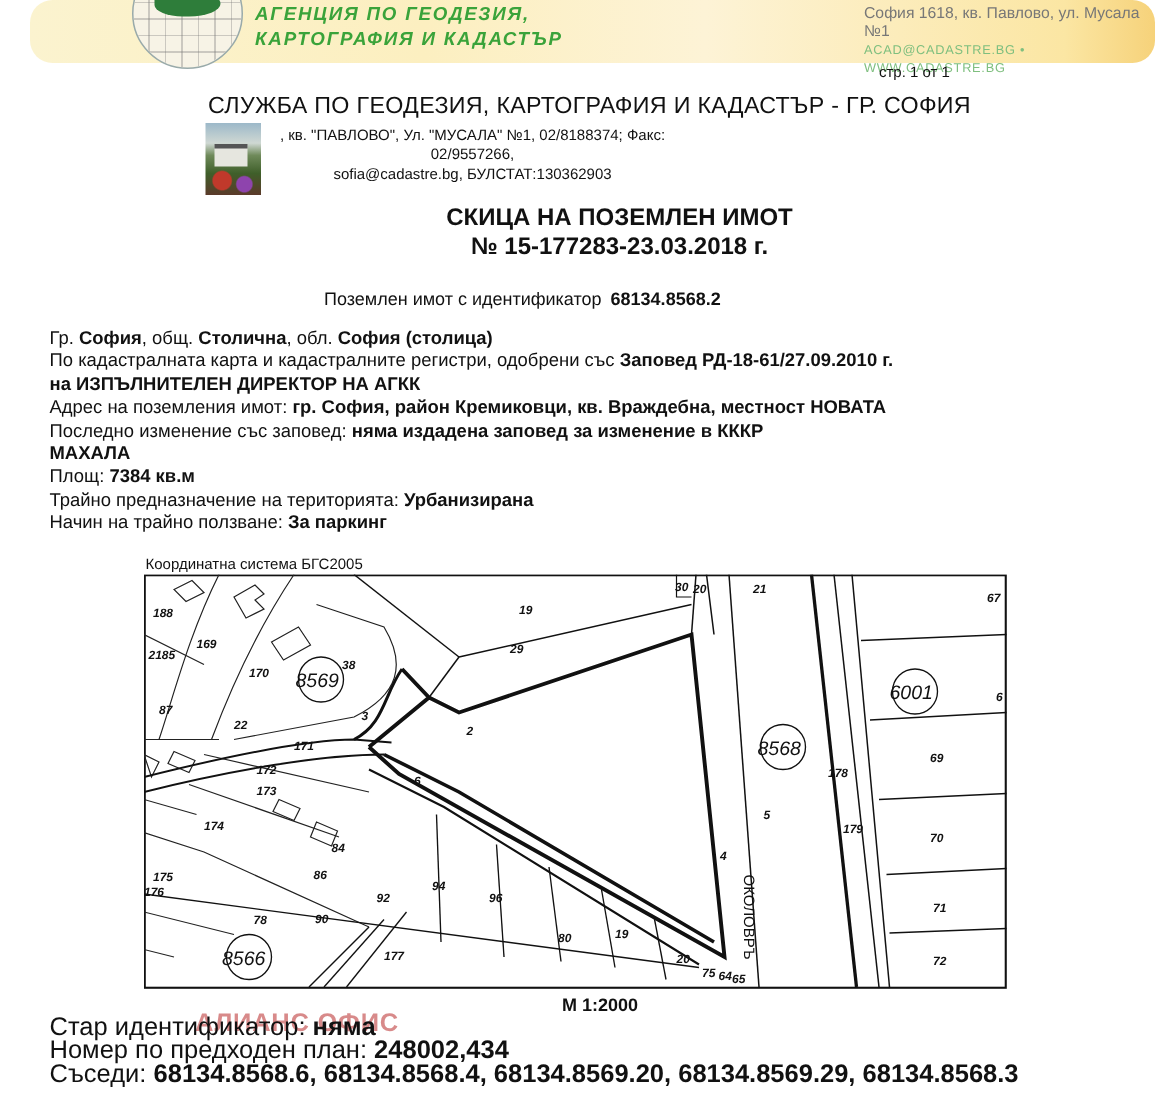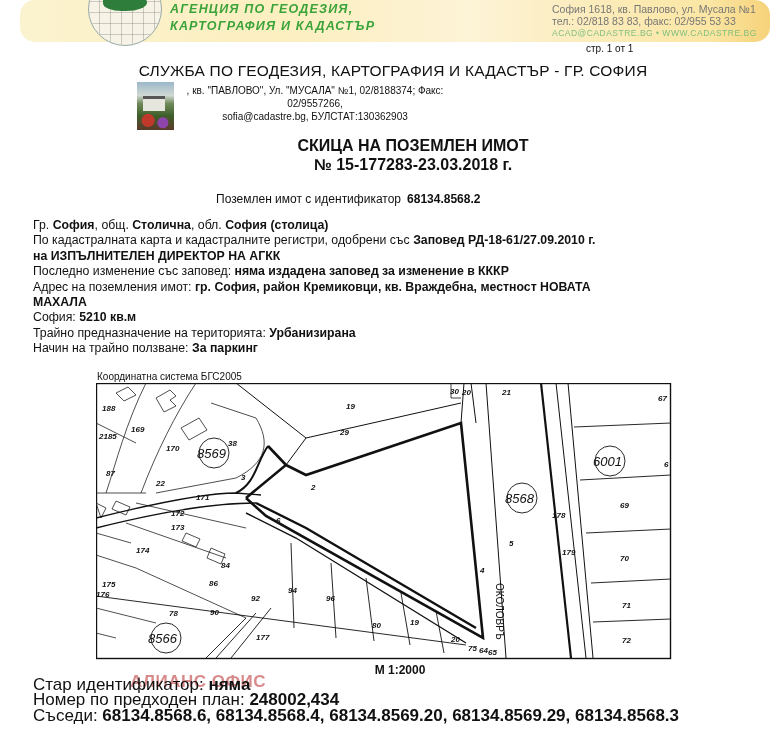"София 1618, кв. Павлово, ул." .agency-contact { left: 532px -> 556px }
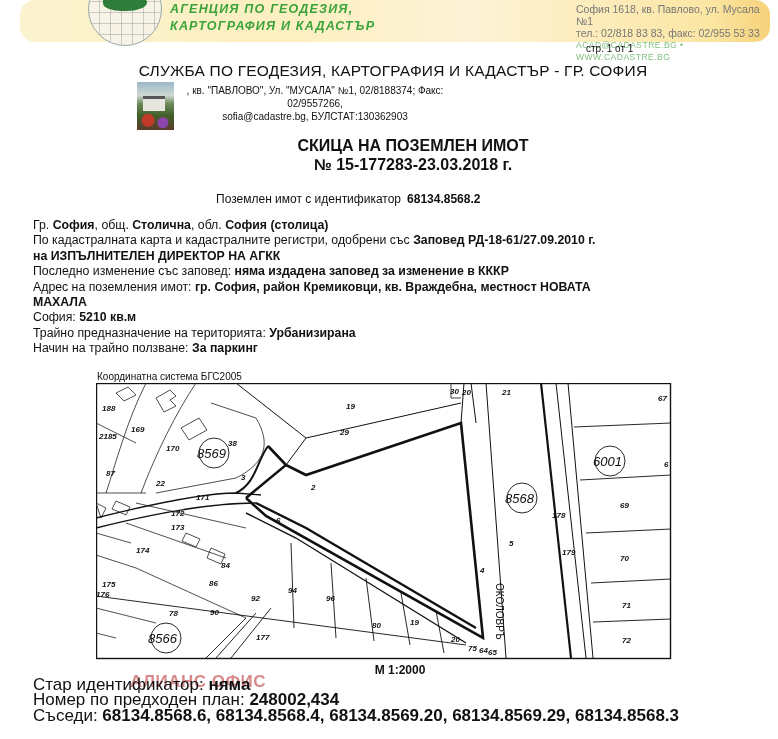"тел.: 02/818 83 83, факс:" div { html: <div>тел.: 02/818 83 83, факс: 02/955 53 33</div> -> none }
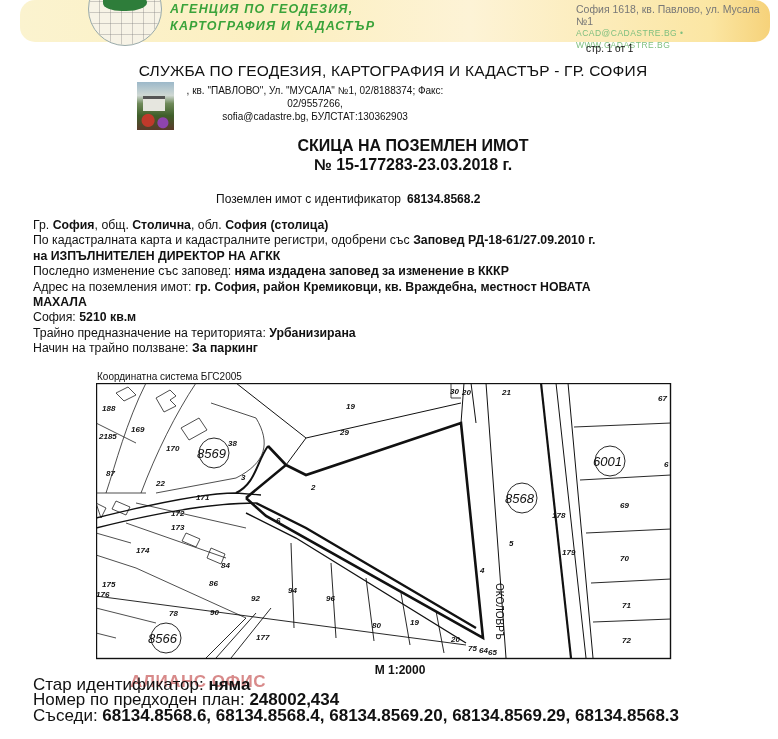"Последно изменение със заповед: няма" div { order: before "Адрес на поземления имот: гр." -> after "Адрес на поземления имот: гр." }
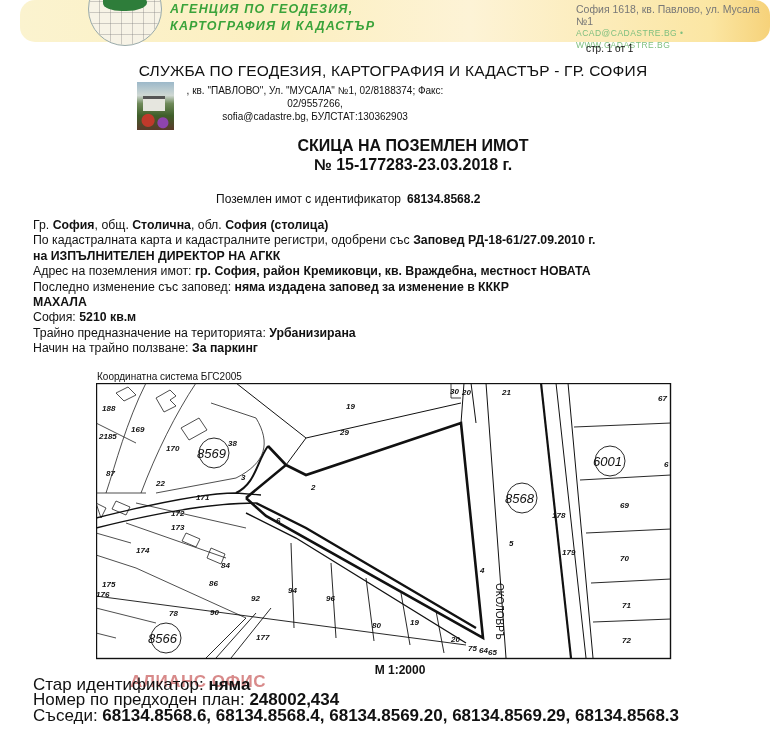"София:" span { text: София -> Площ }
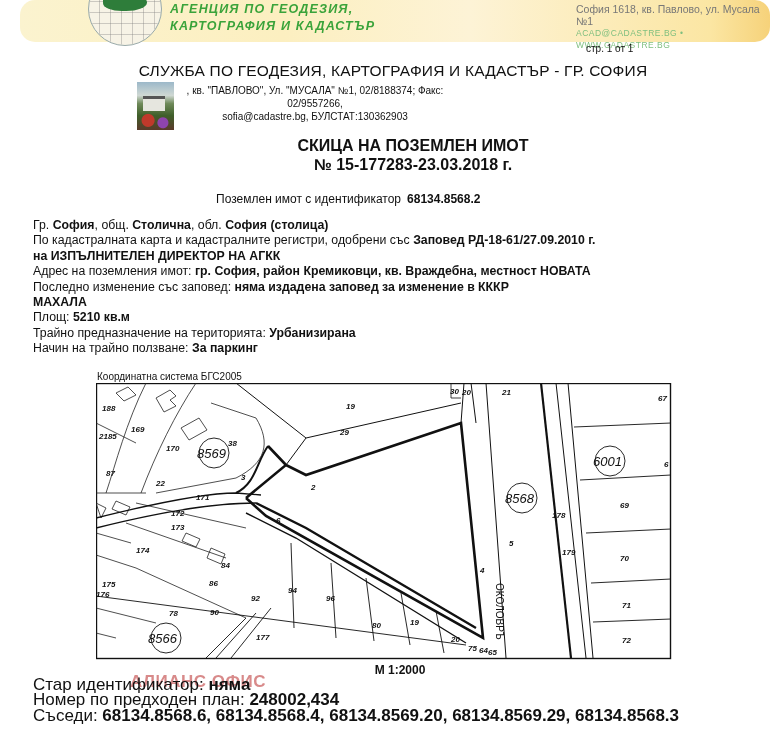"5210 кв.м" b { text: 5210 -> 7384 }
